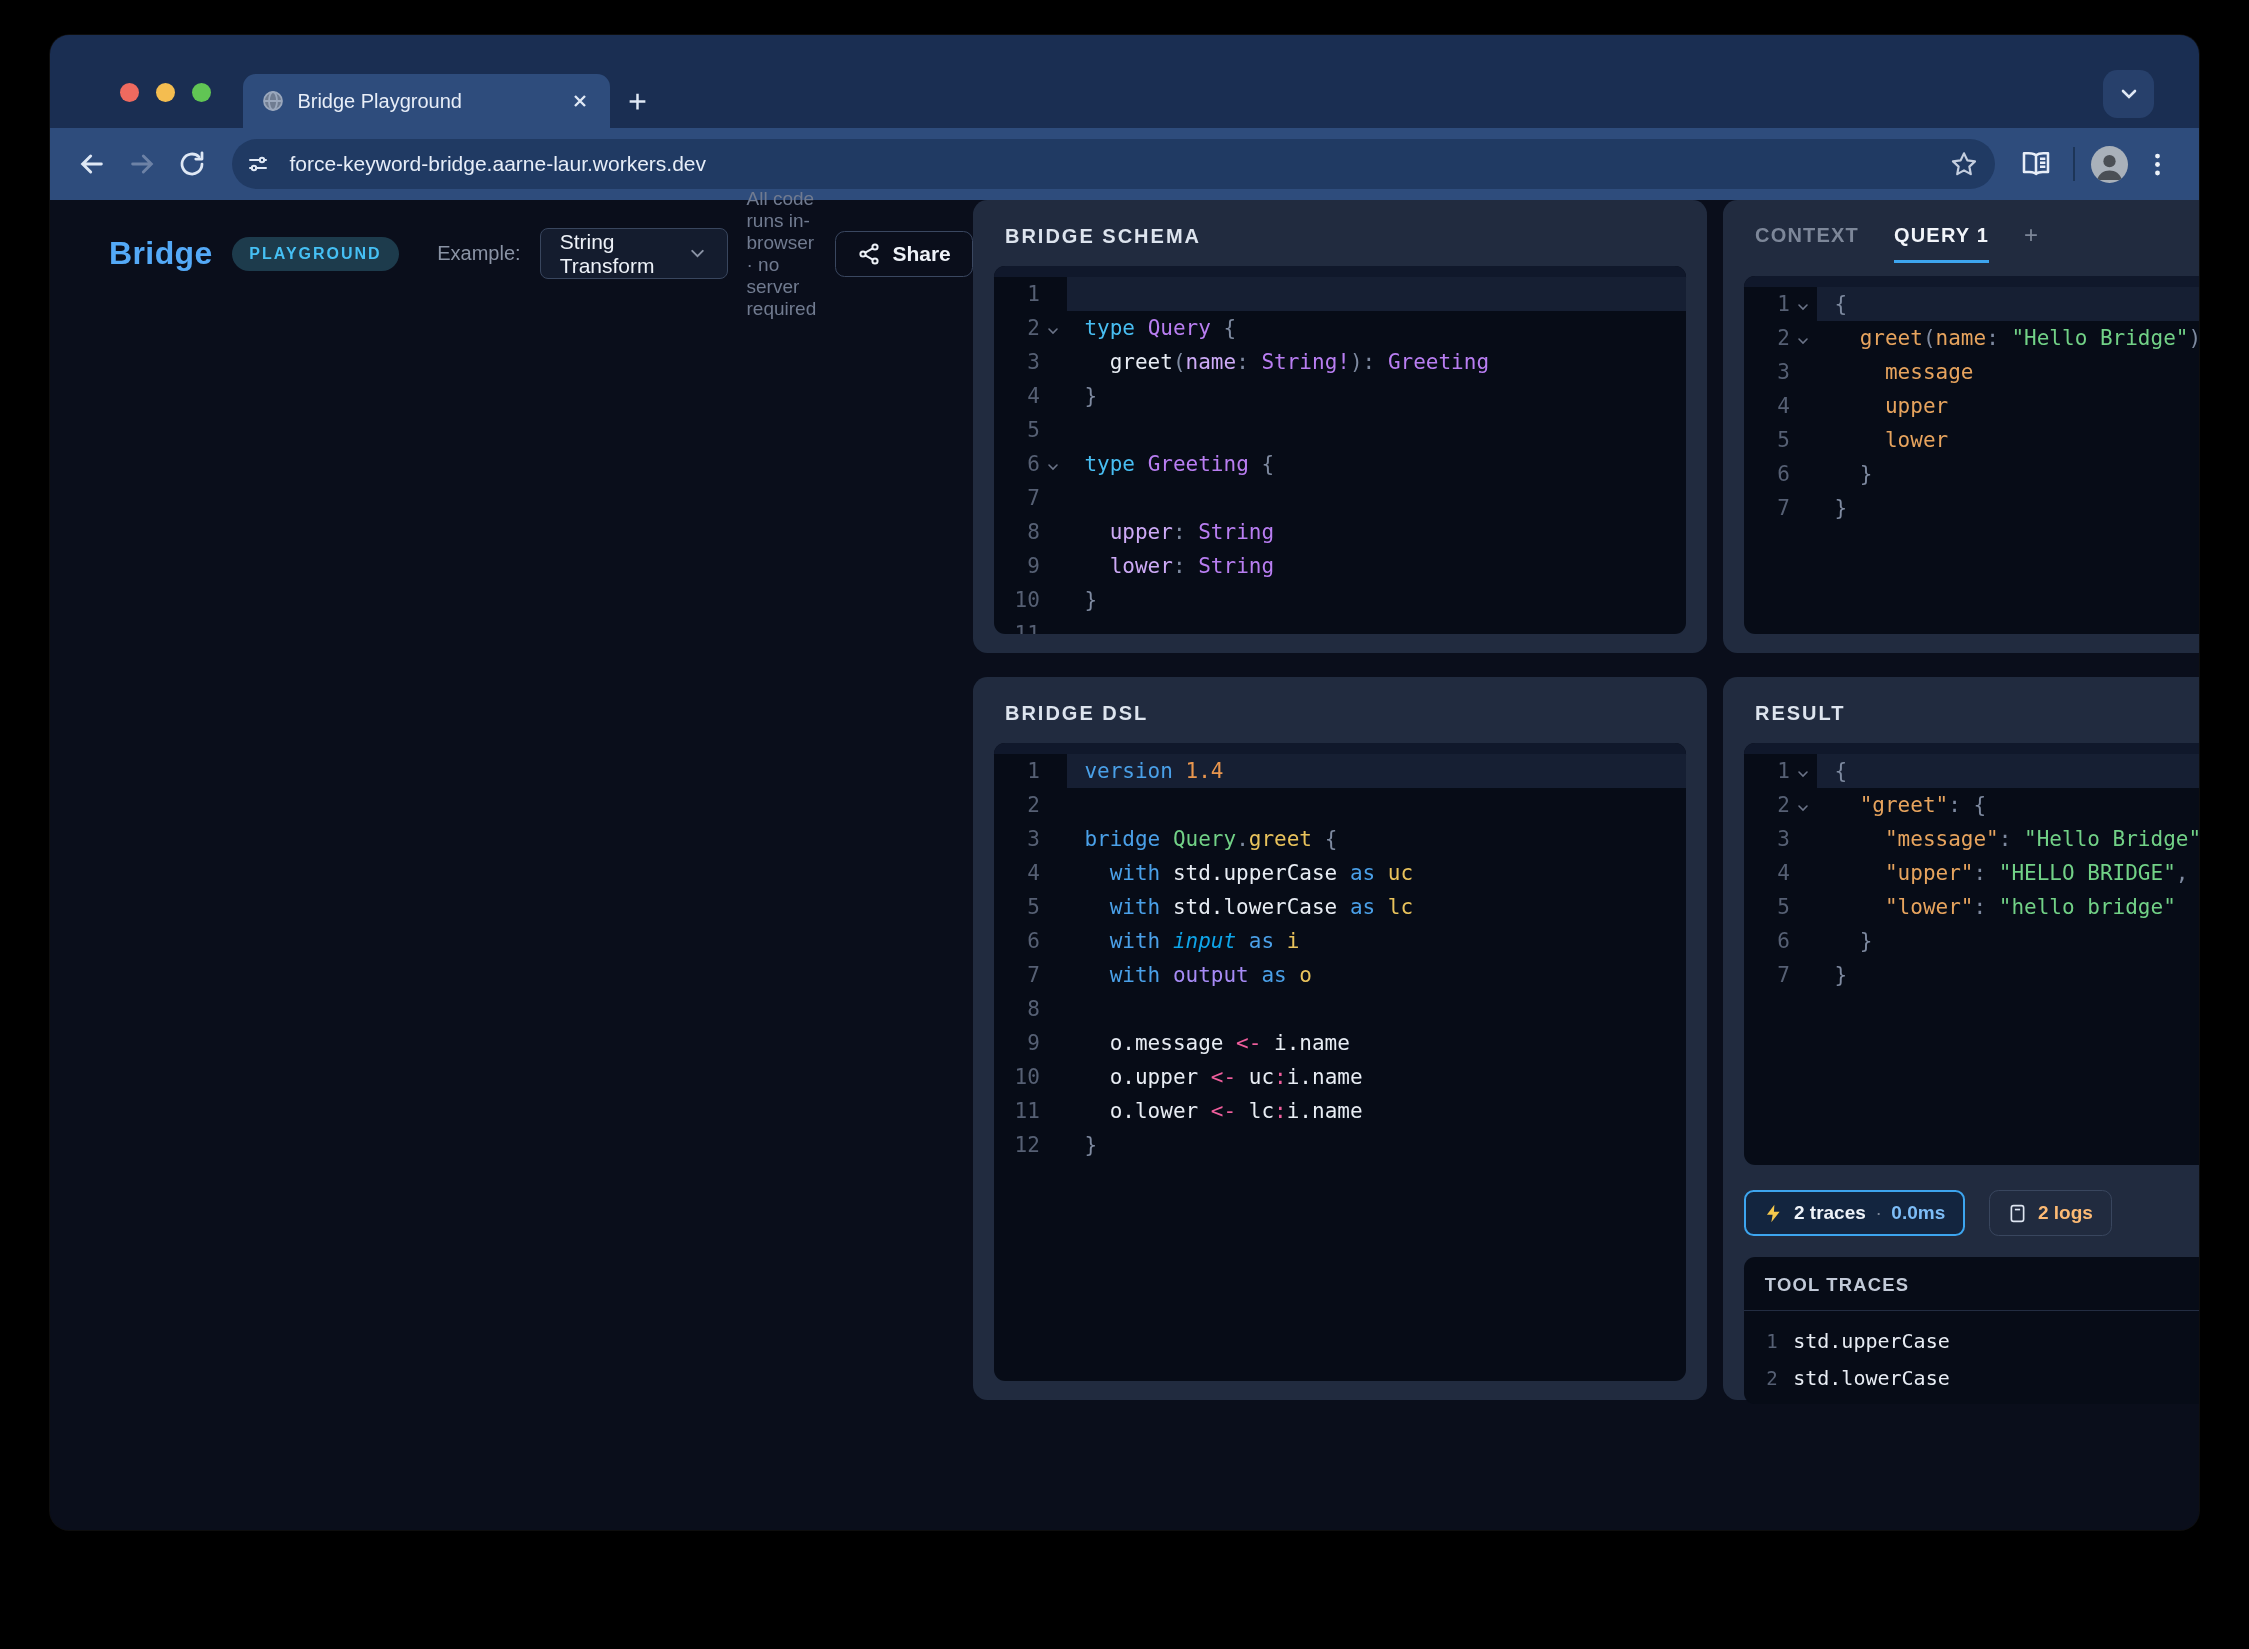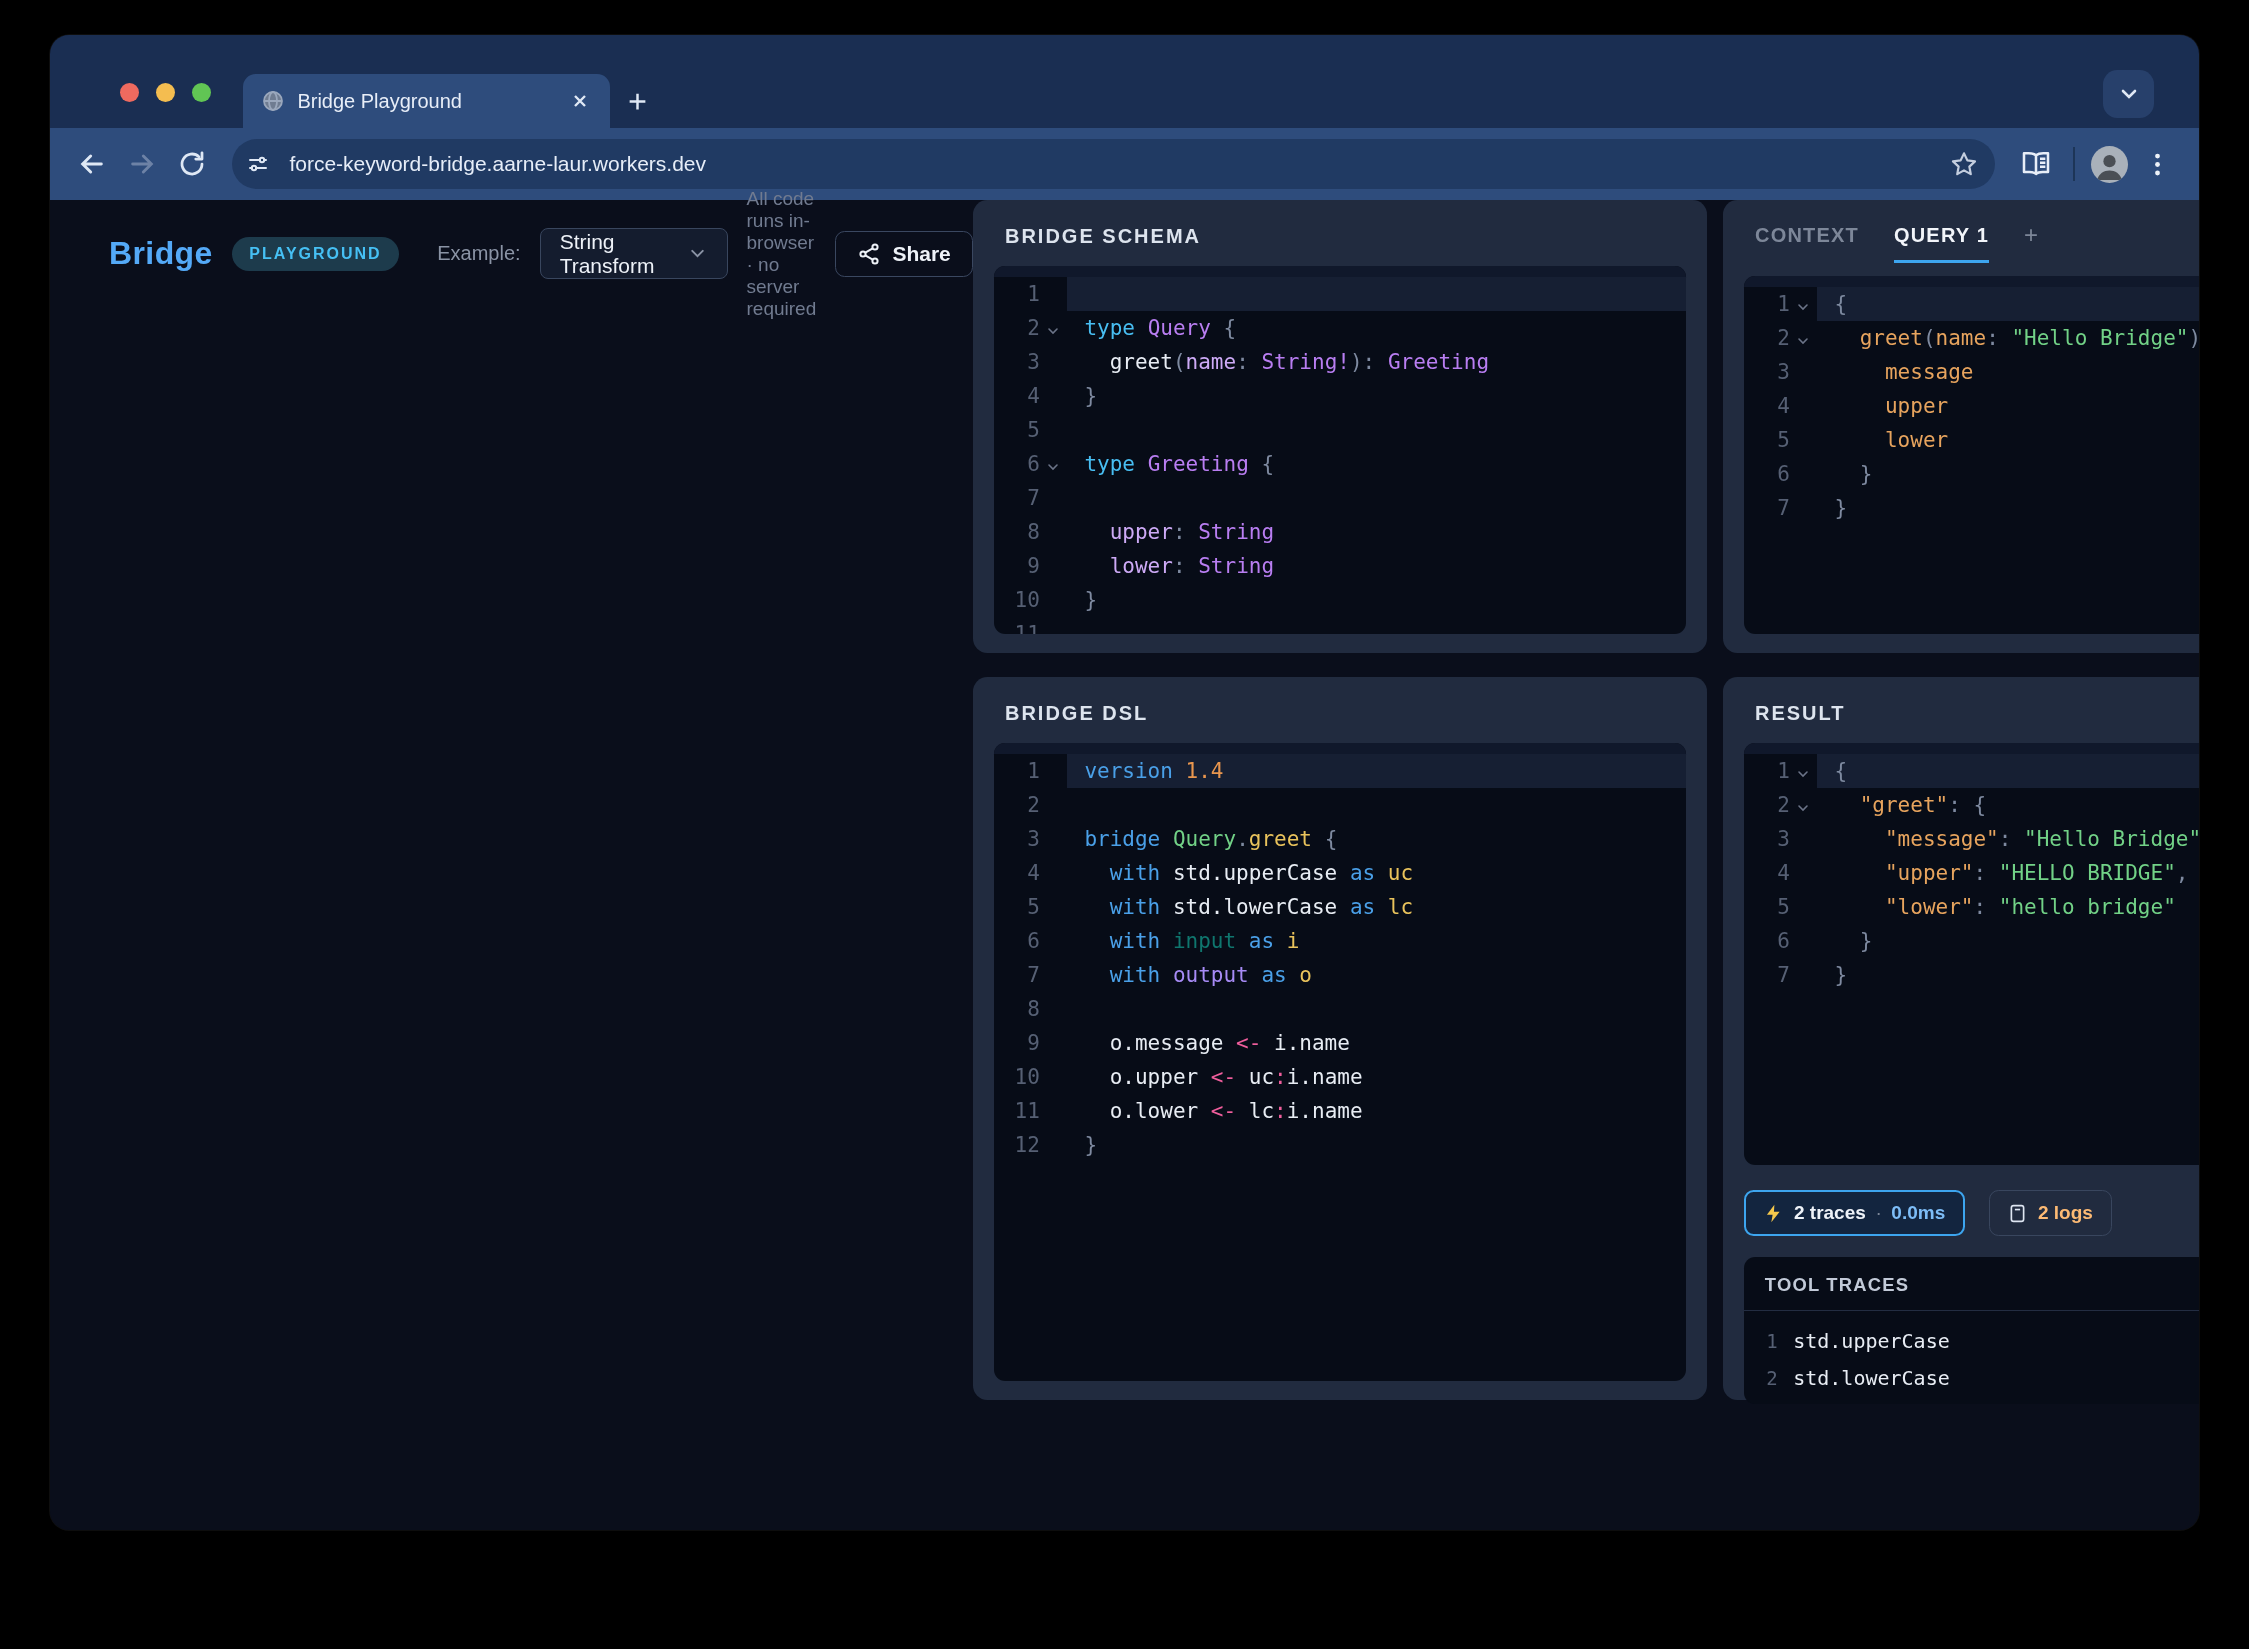"input" span { color: #0f766e -> #0ea5e9; font-style: none -> italic }
